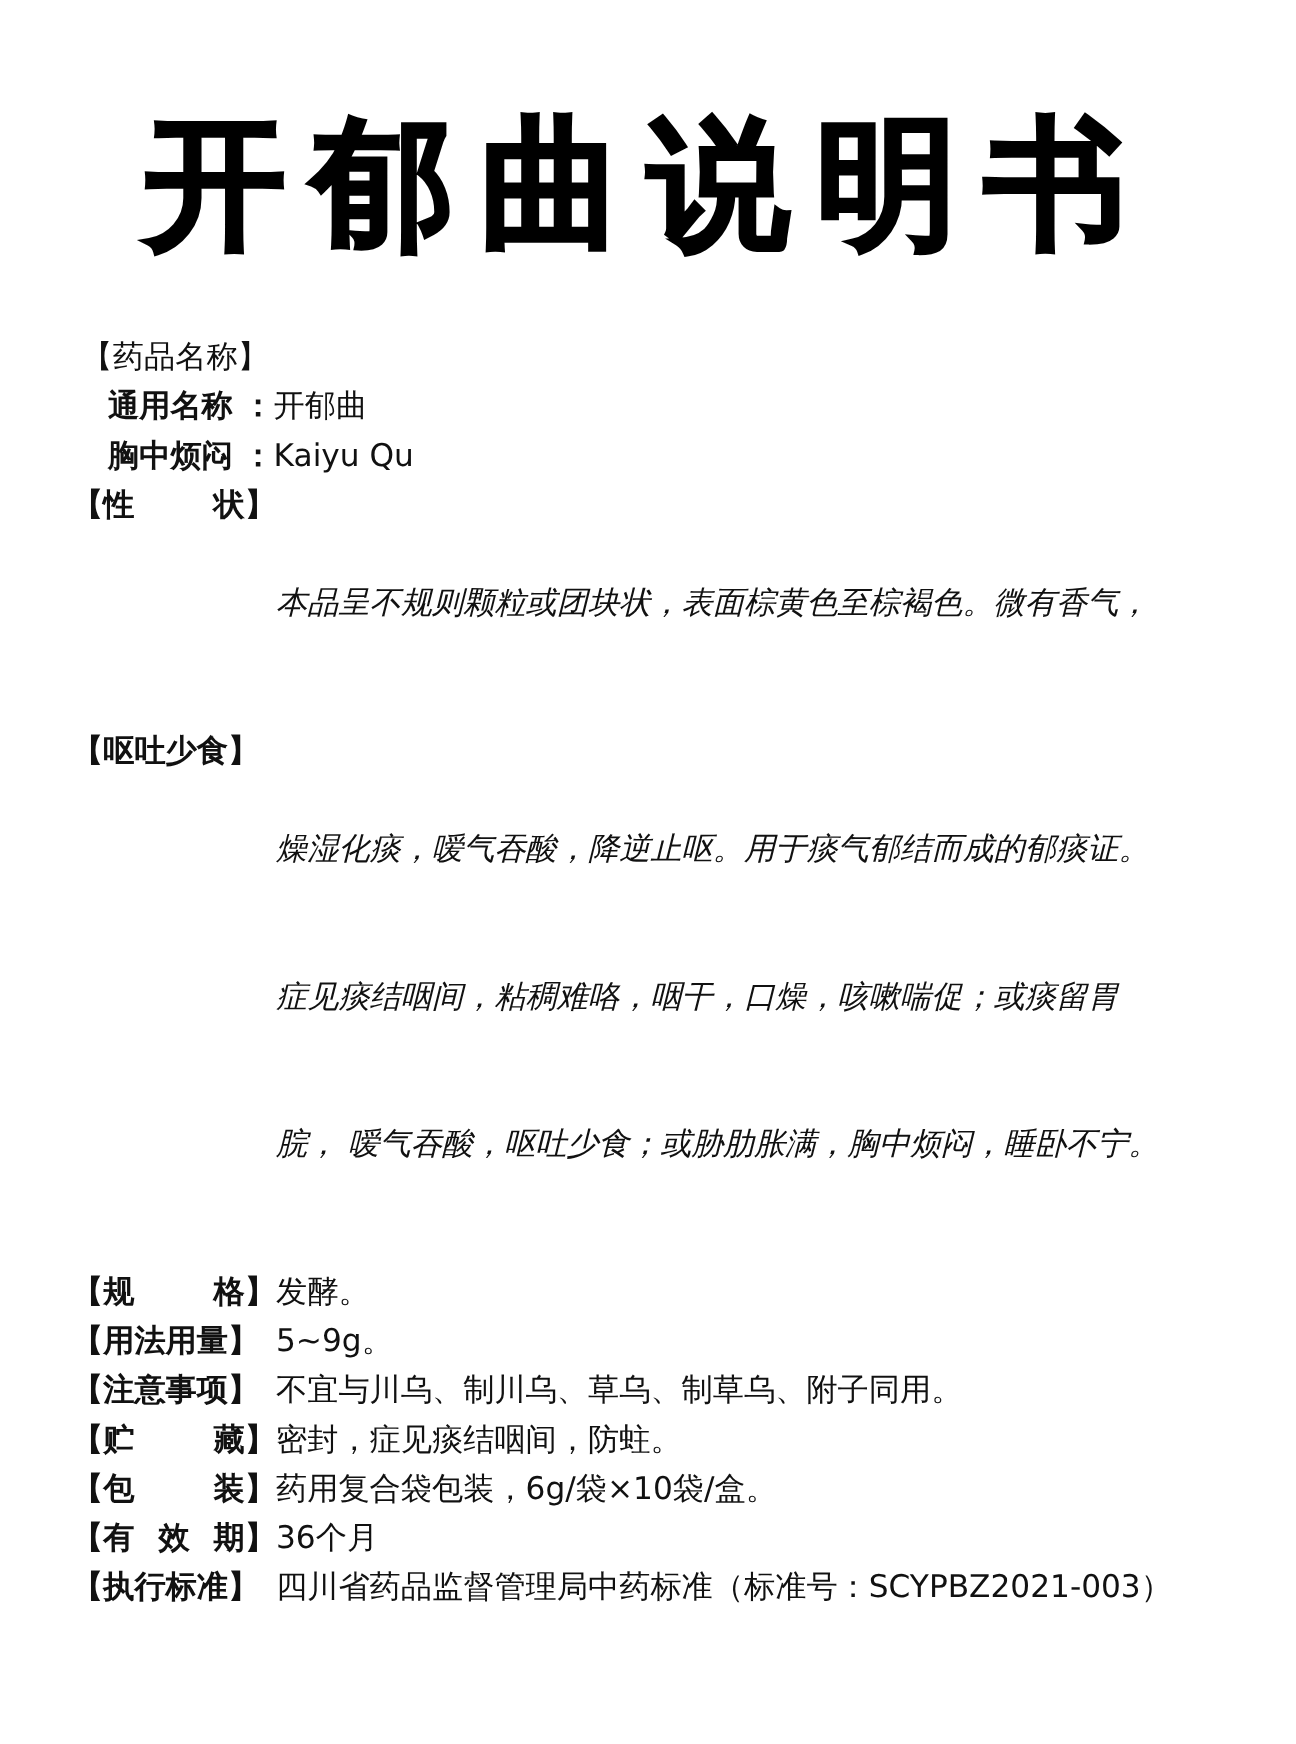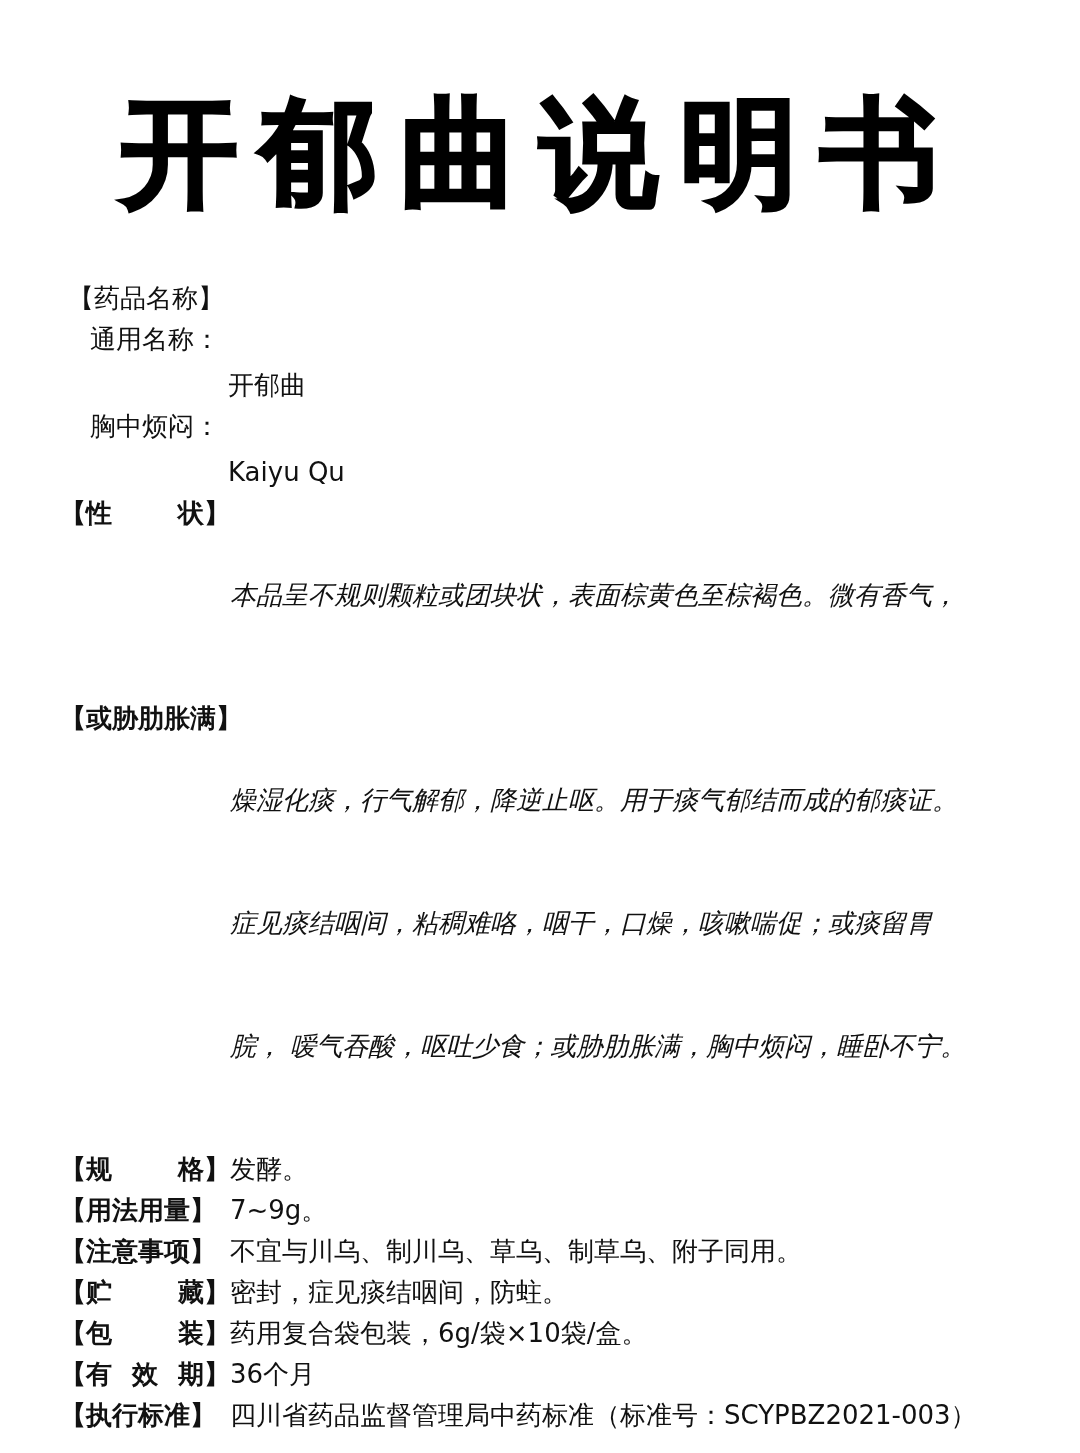"通用名称" .sub .k { font-weight: none -> bold; justify-content: none -> space-between }
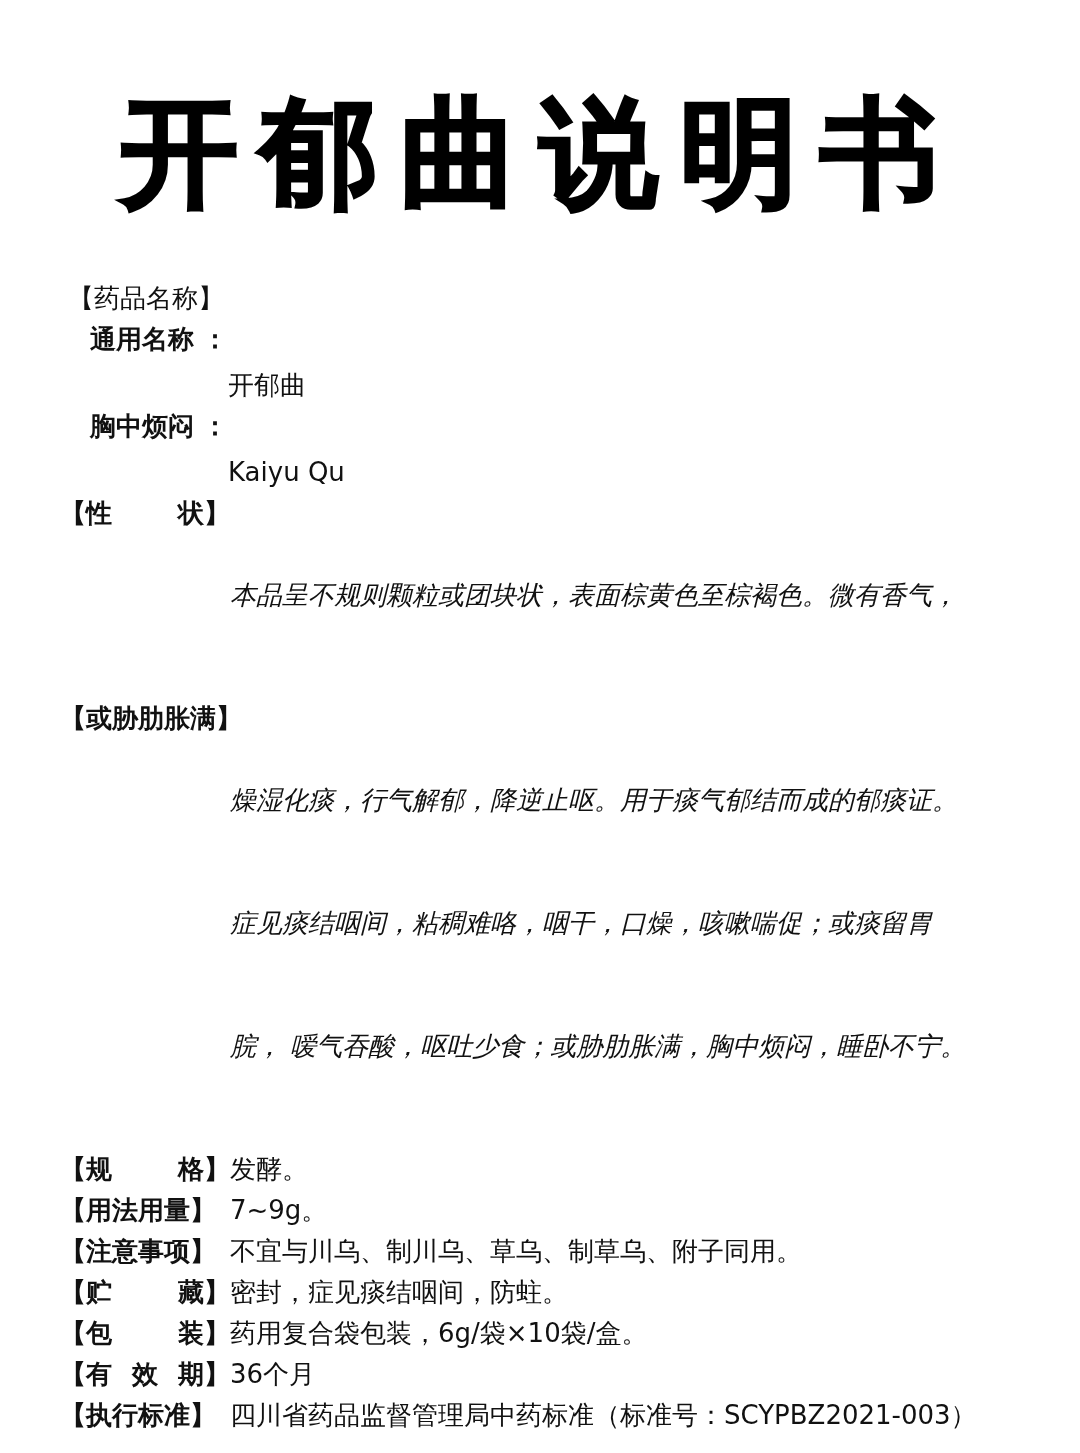"开郁曲" .sub .v { margin-top: 46px -> none }
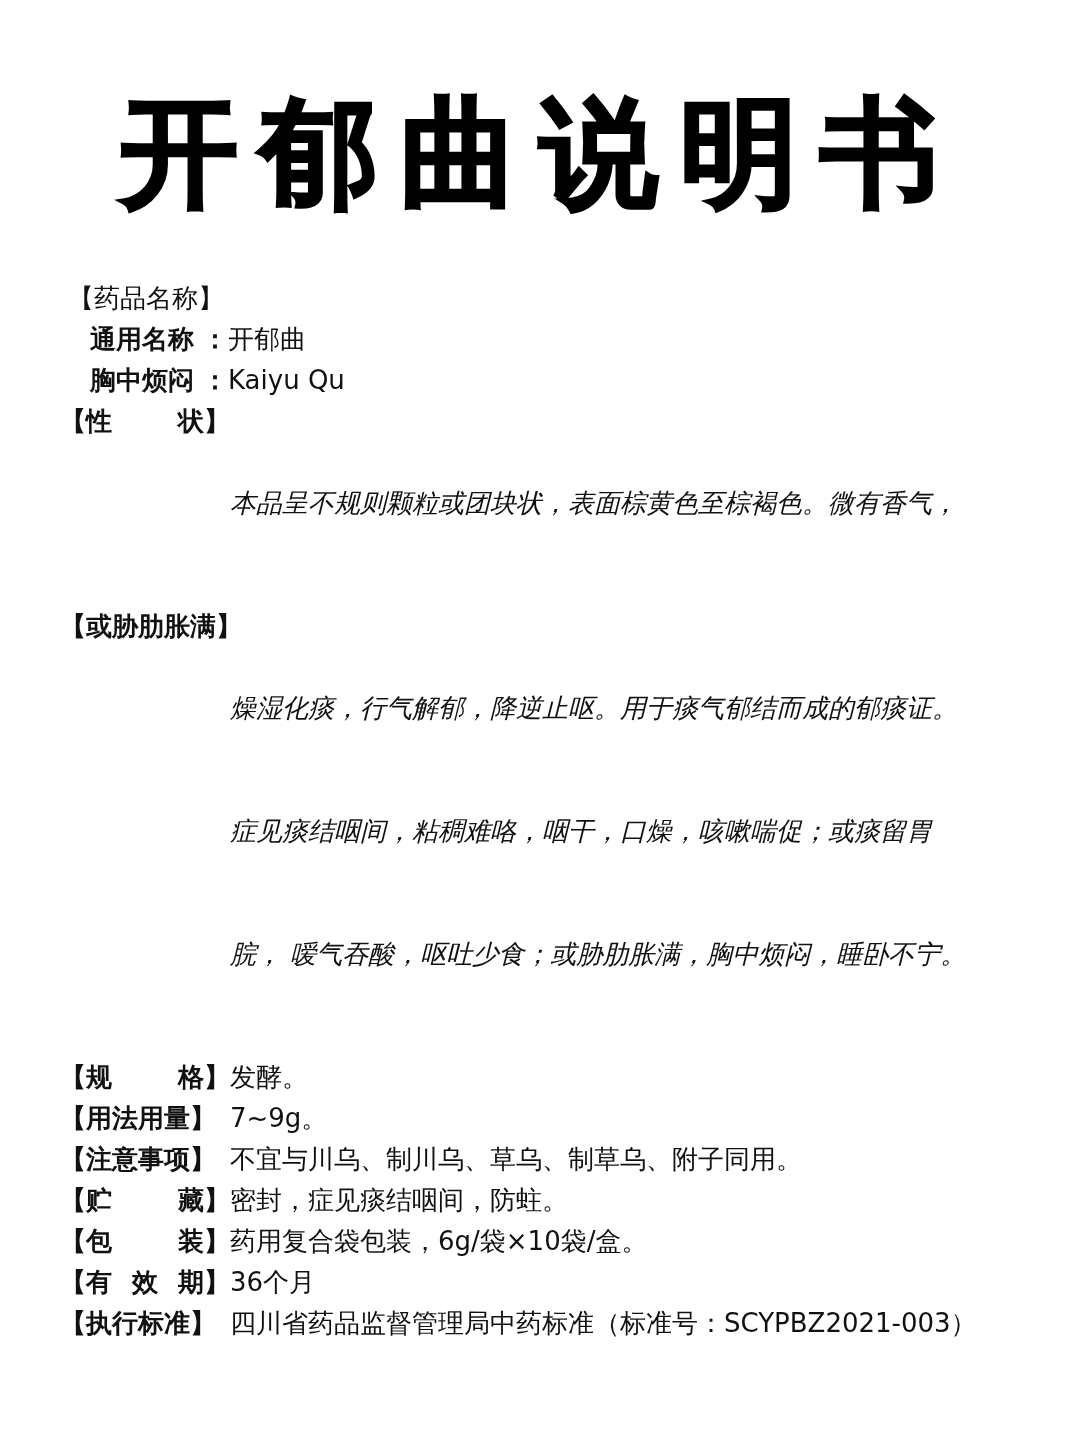"【或胁肋胀满】" span.lb { text: 或胁肋胀满 -> 呕吐少食 }
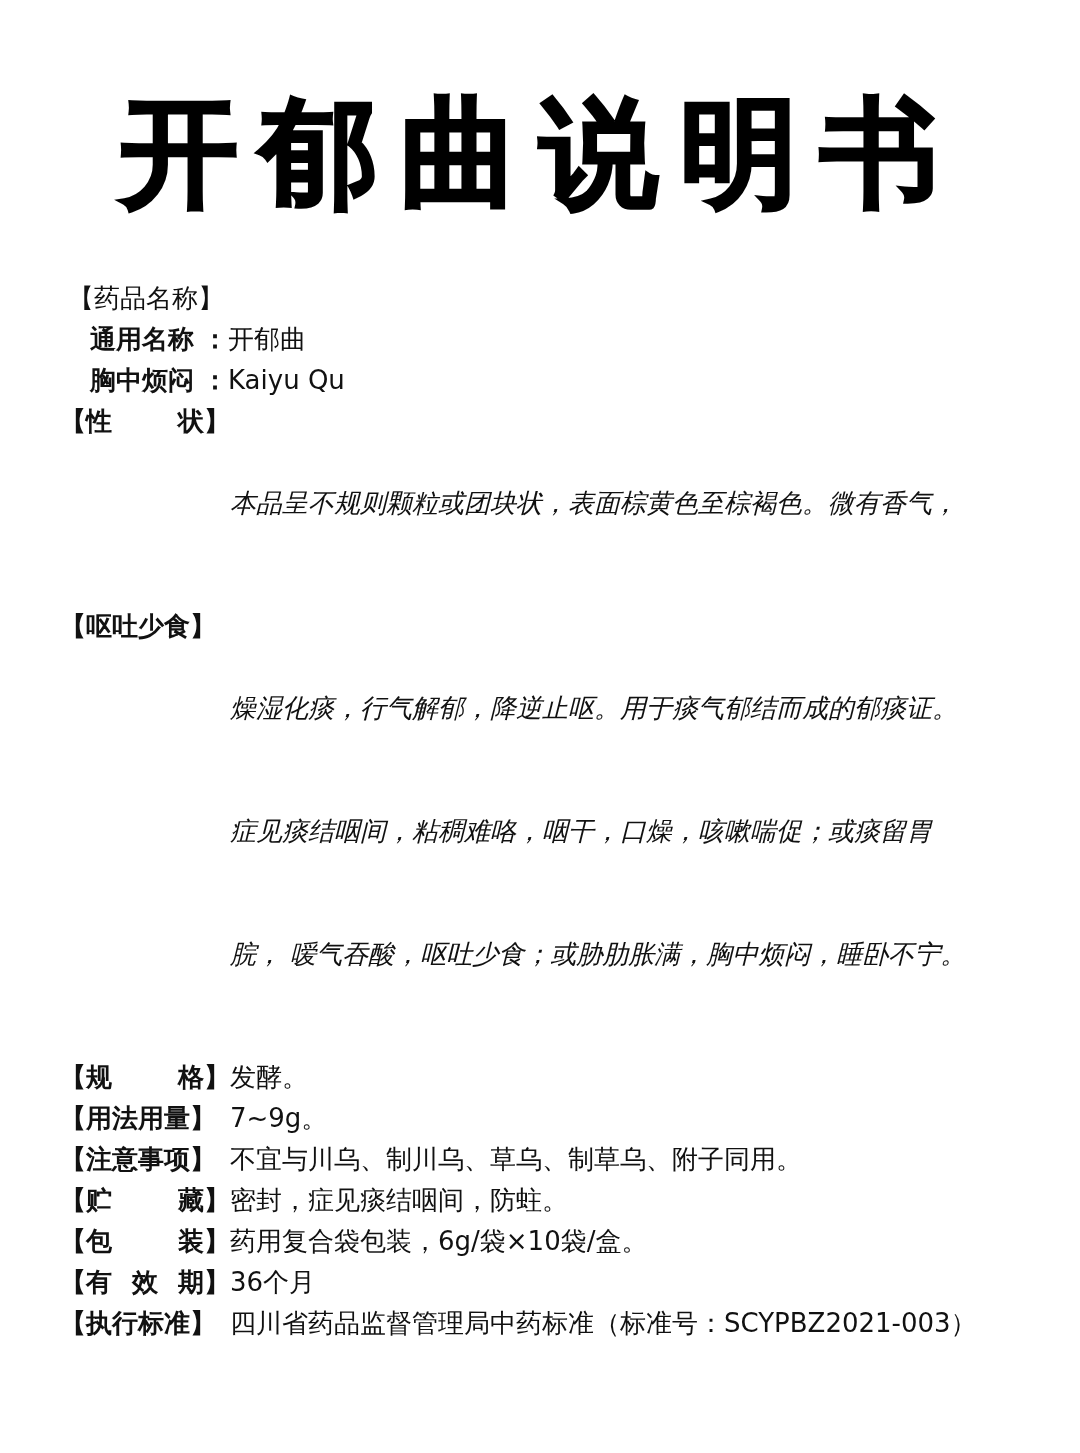"燥湿化痰，行气解郁，降逆止呕。用于痰气郁结而成的郁痰证。" div { text: 行气解郁 -> 嗳气吞酸 }
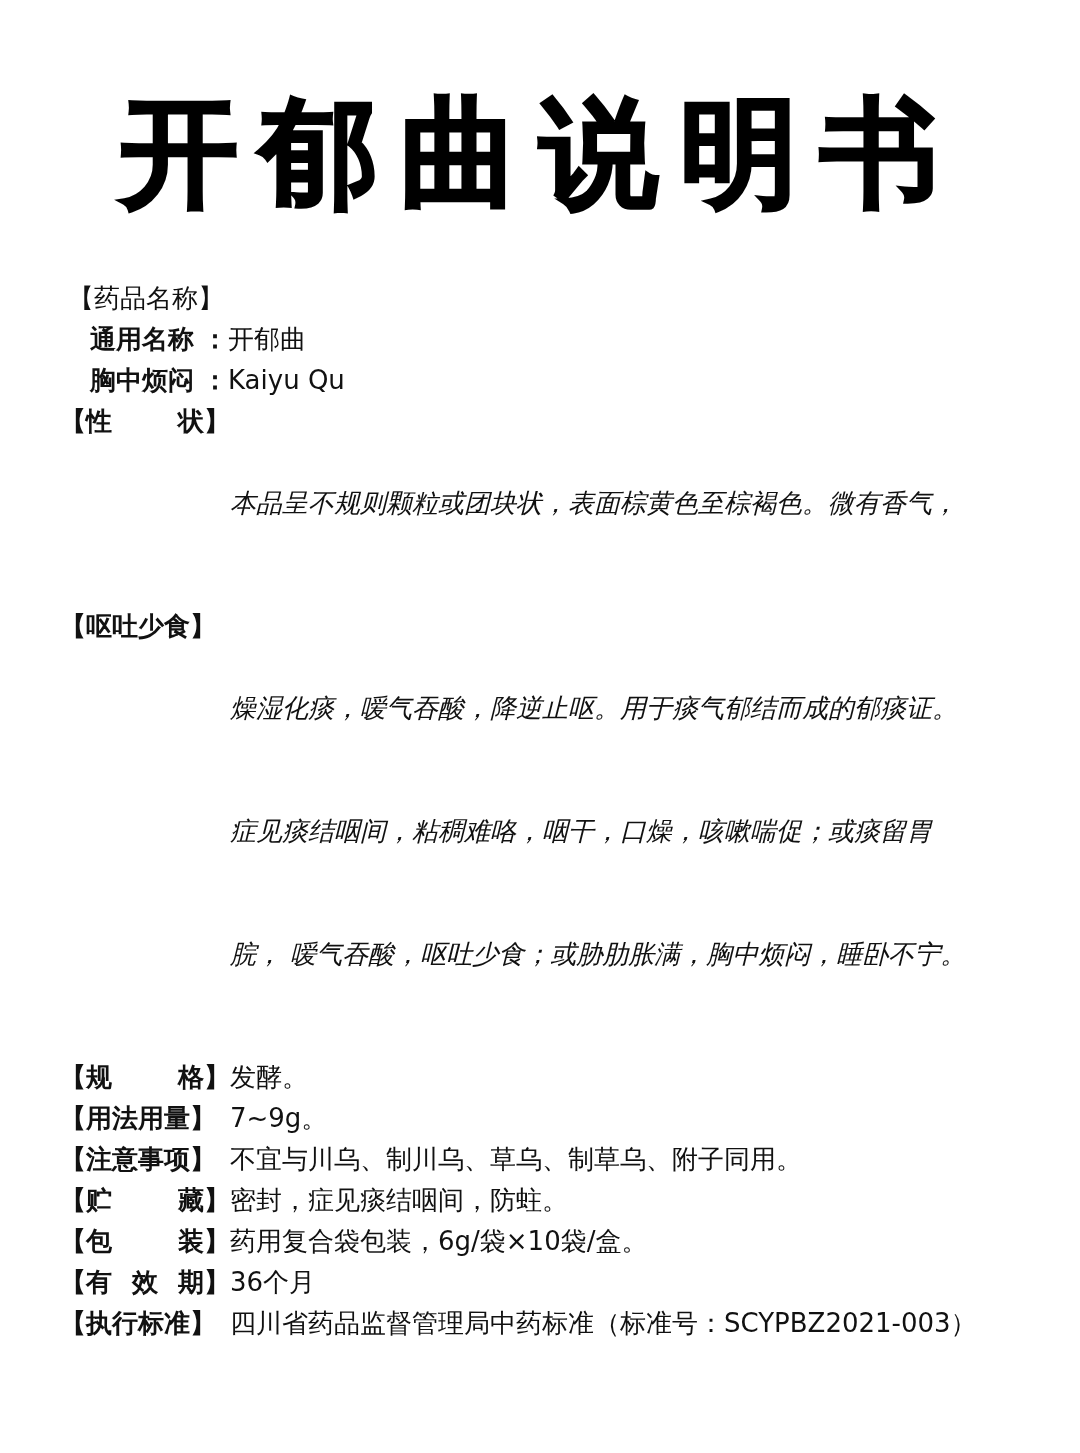"7~9g。" span.value { text: 7 -> 5 }
